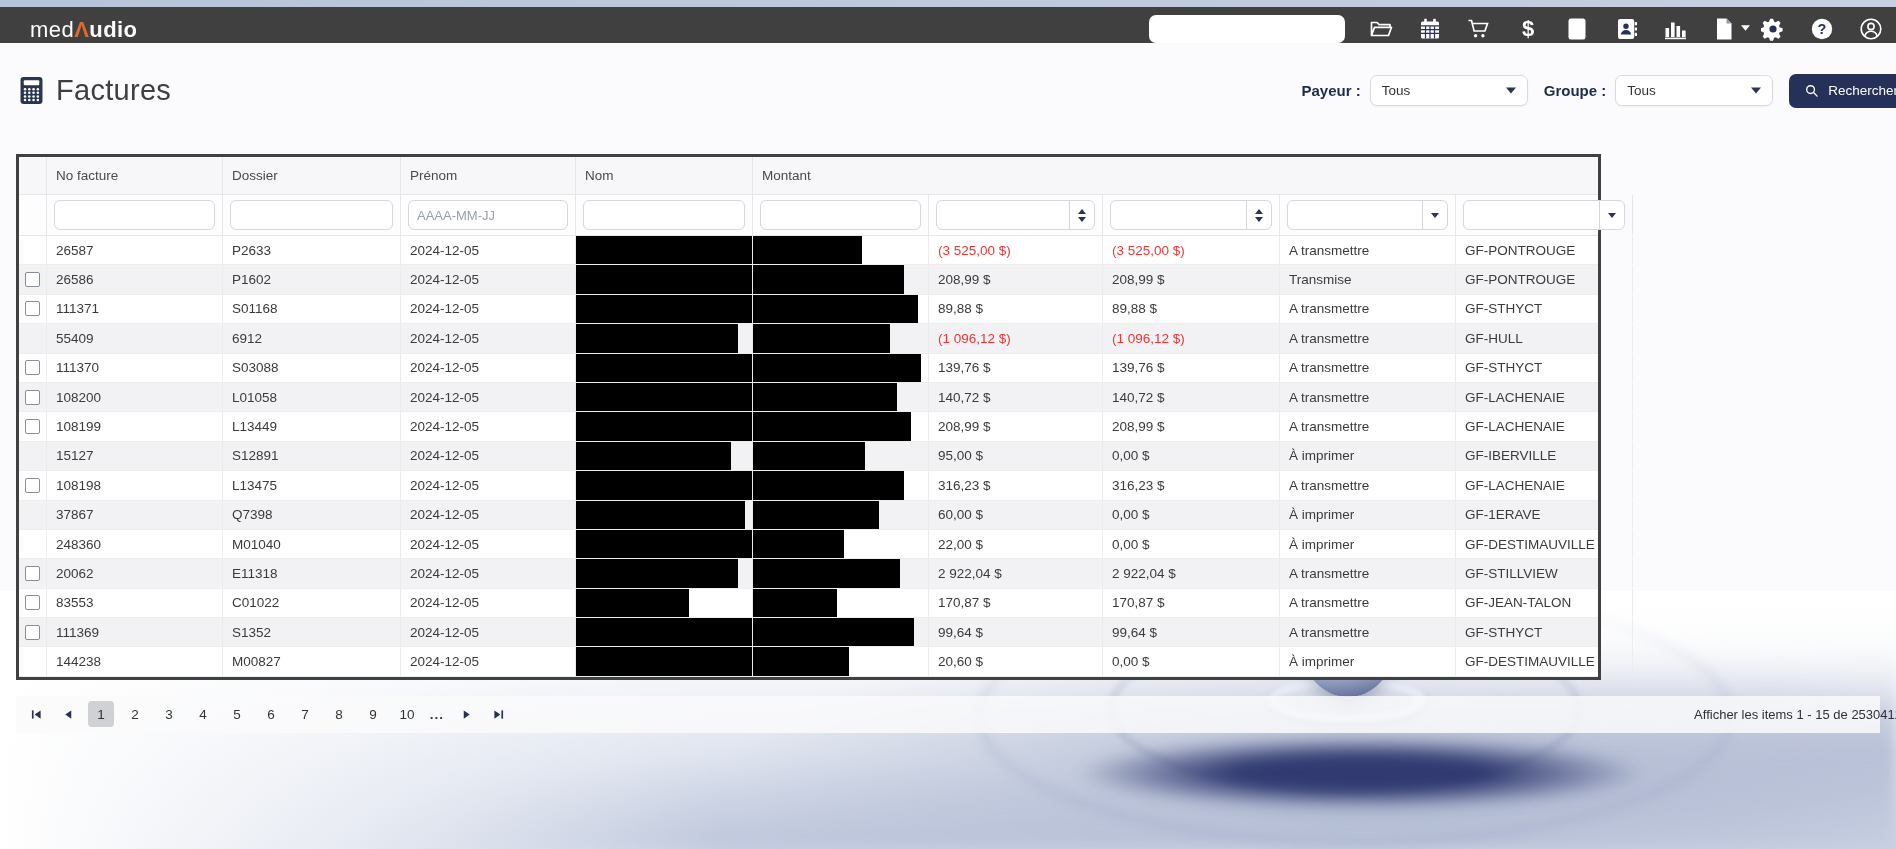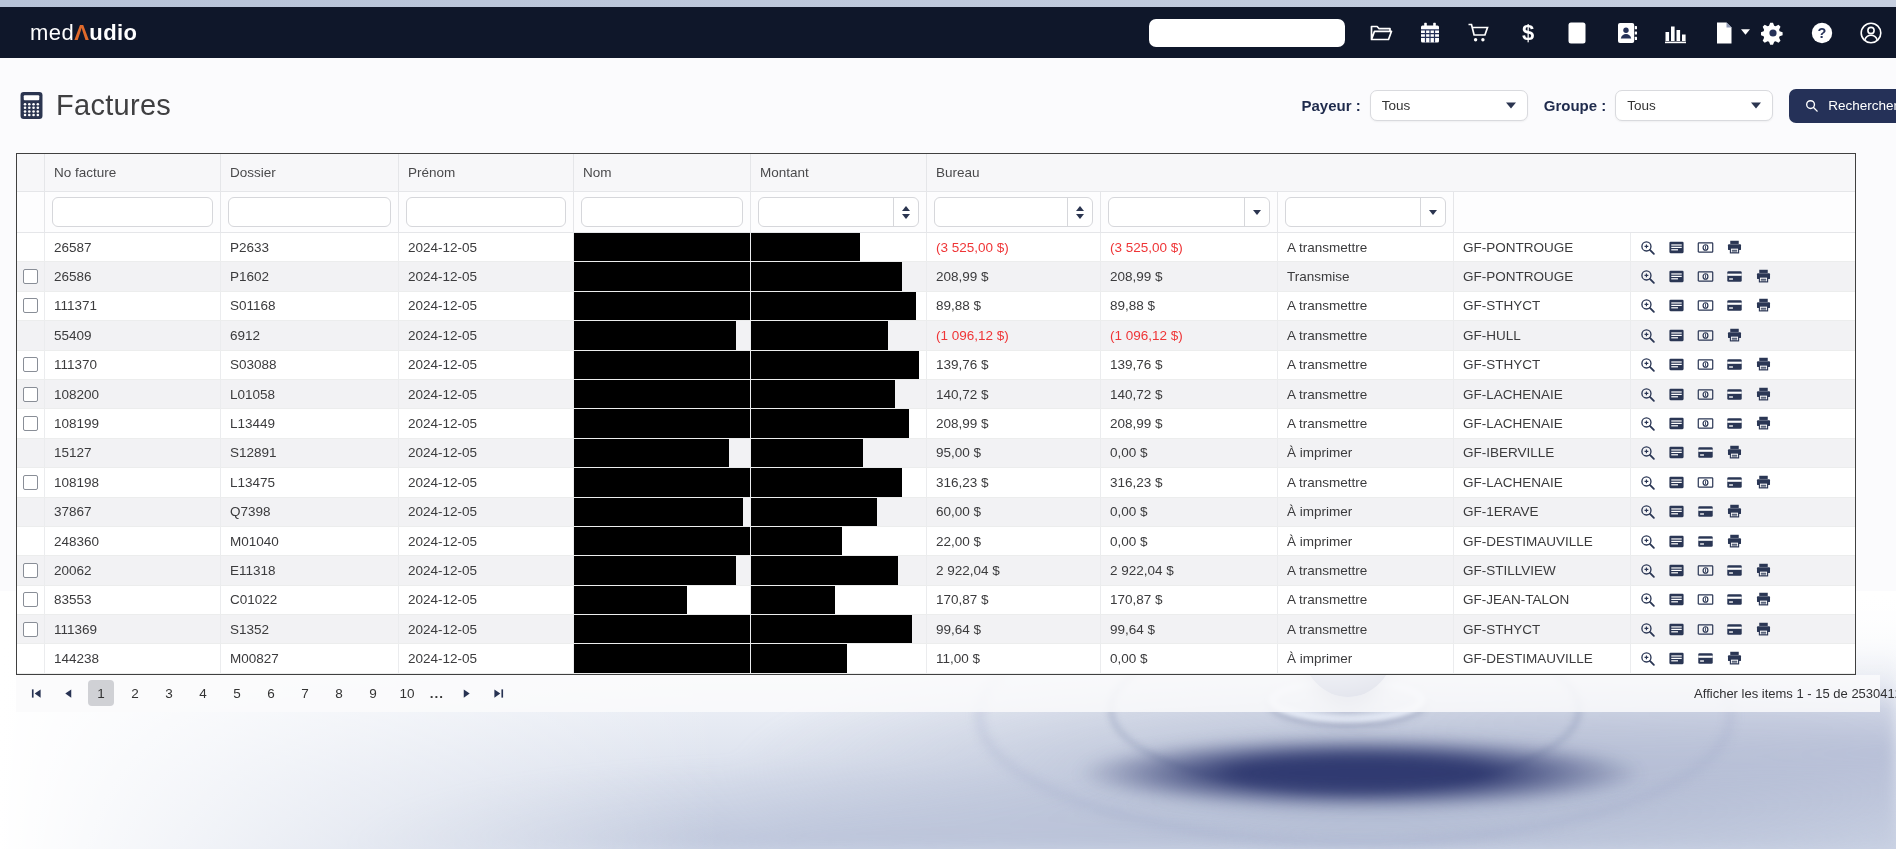"medΛudio" .topbar { align-items: center -> flex-end; background: #0f172a -> #404040; height: 51px -> 36px }
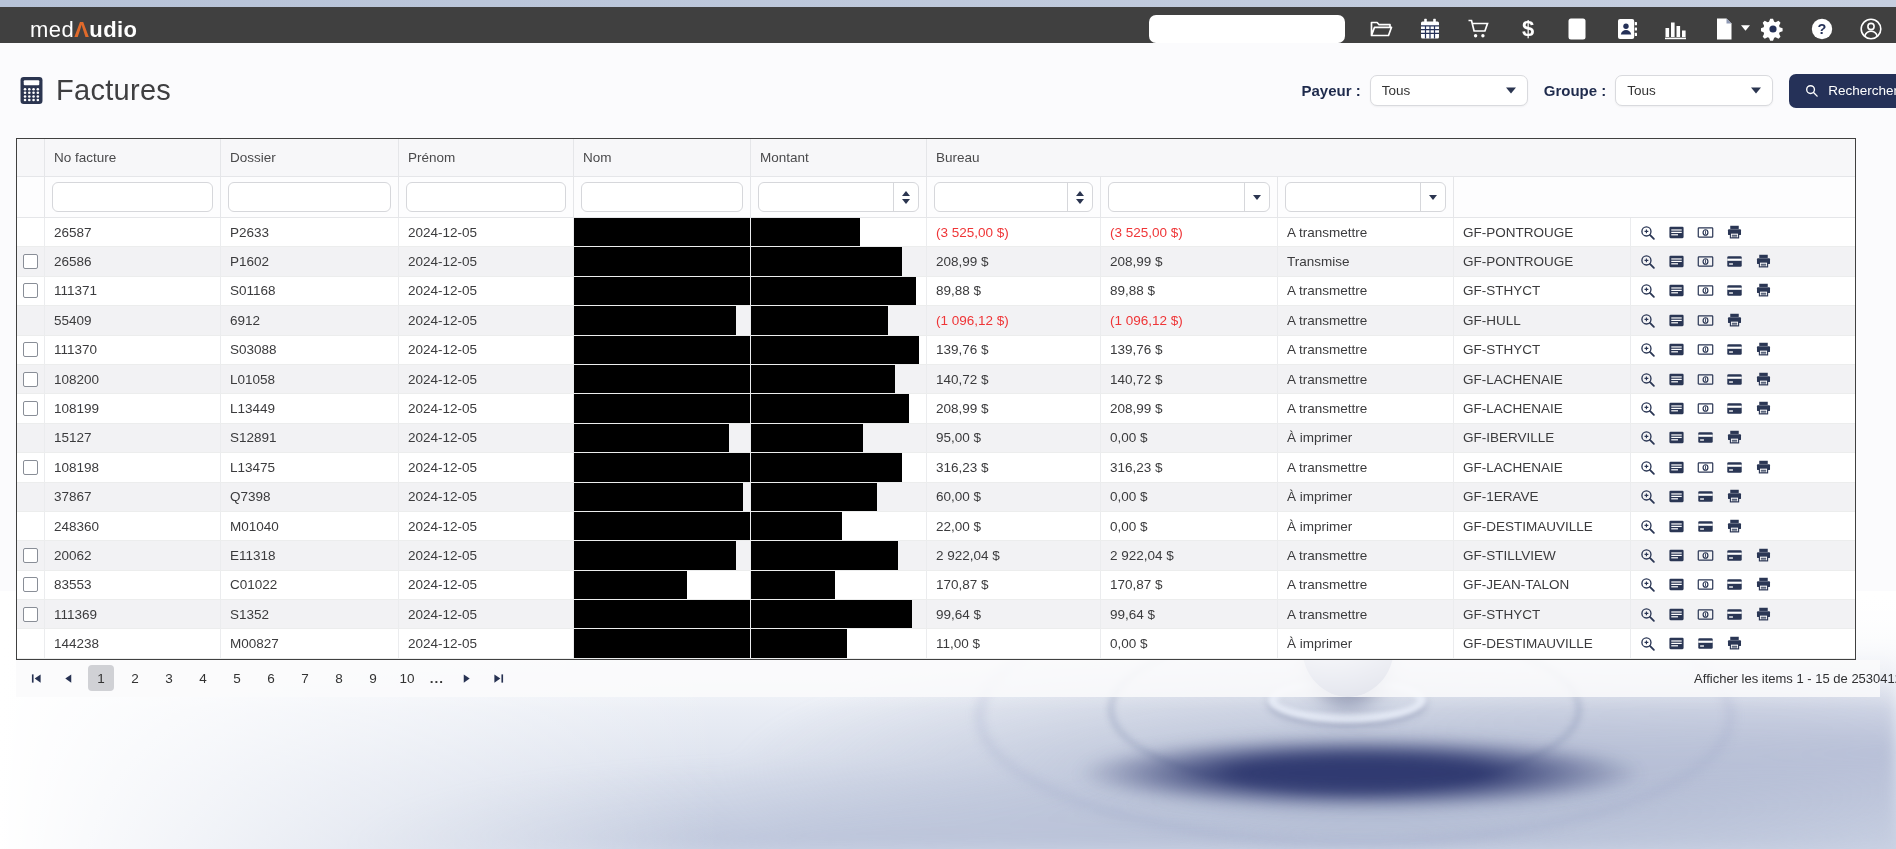"No facture" .table { border: 1px solid #404040 -> 3px solid #404040; margin: 0 16px -> 16px 16px; width: 1840px -> 1585px }
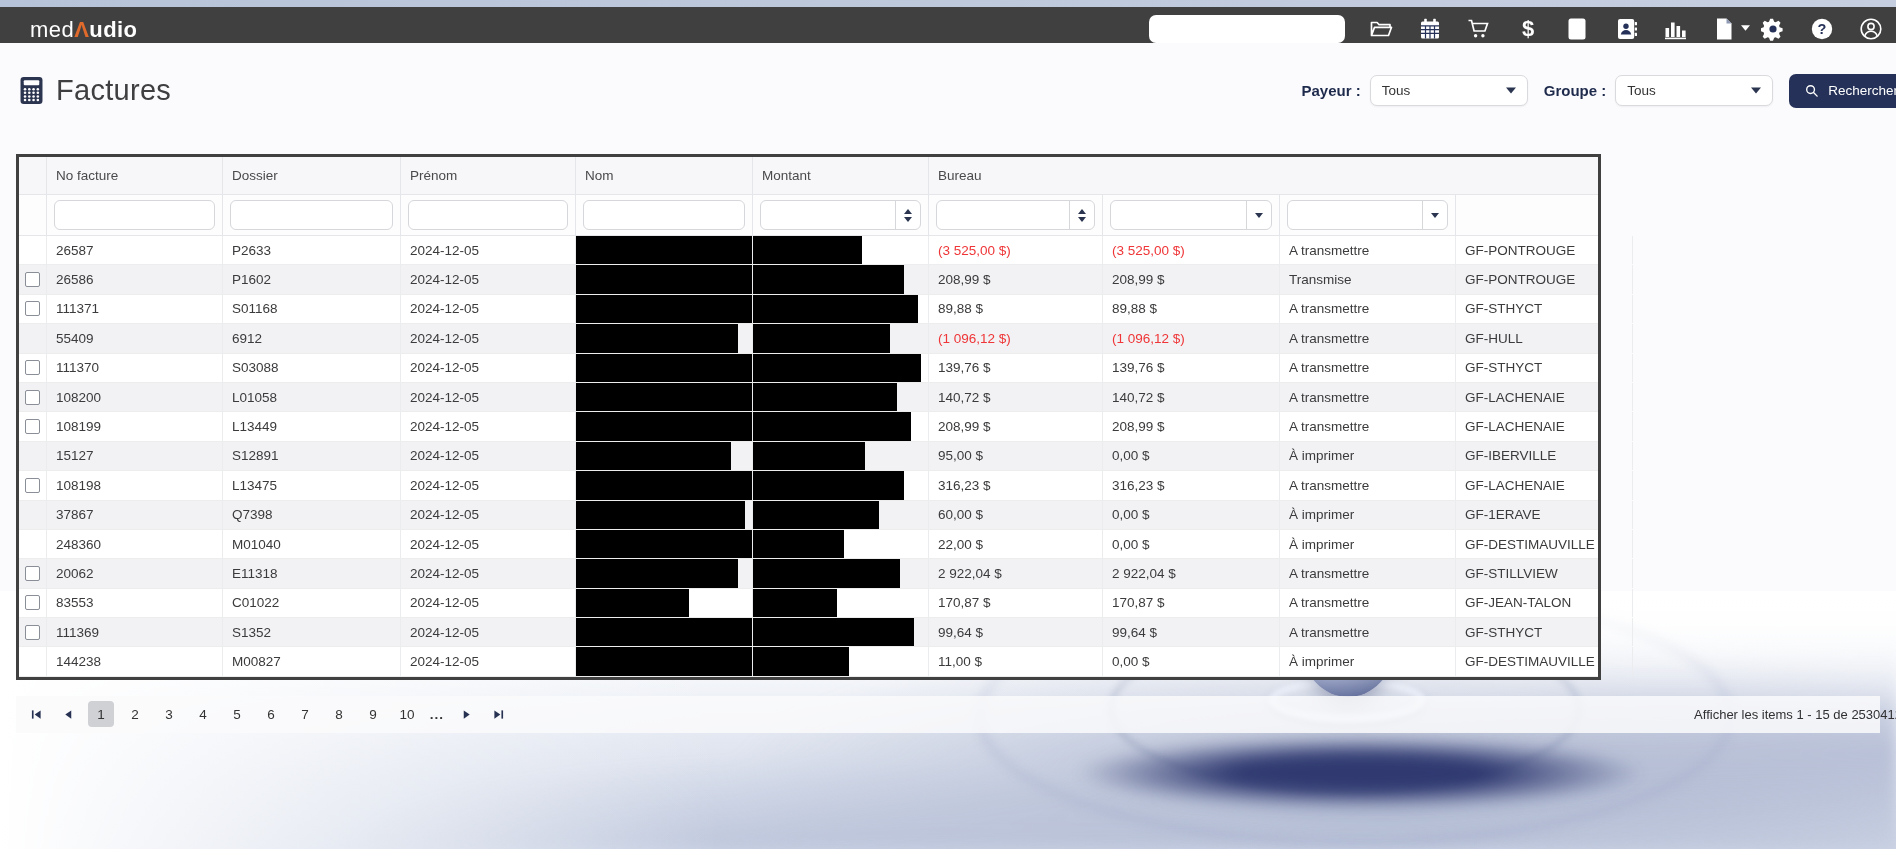"Bureau" div.th { html: <div>Bureau</div> -> none }
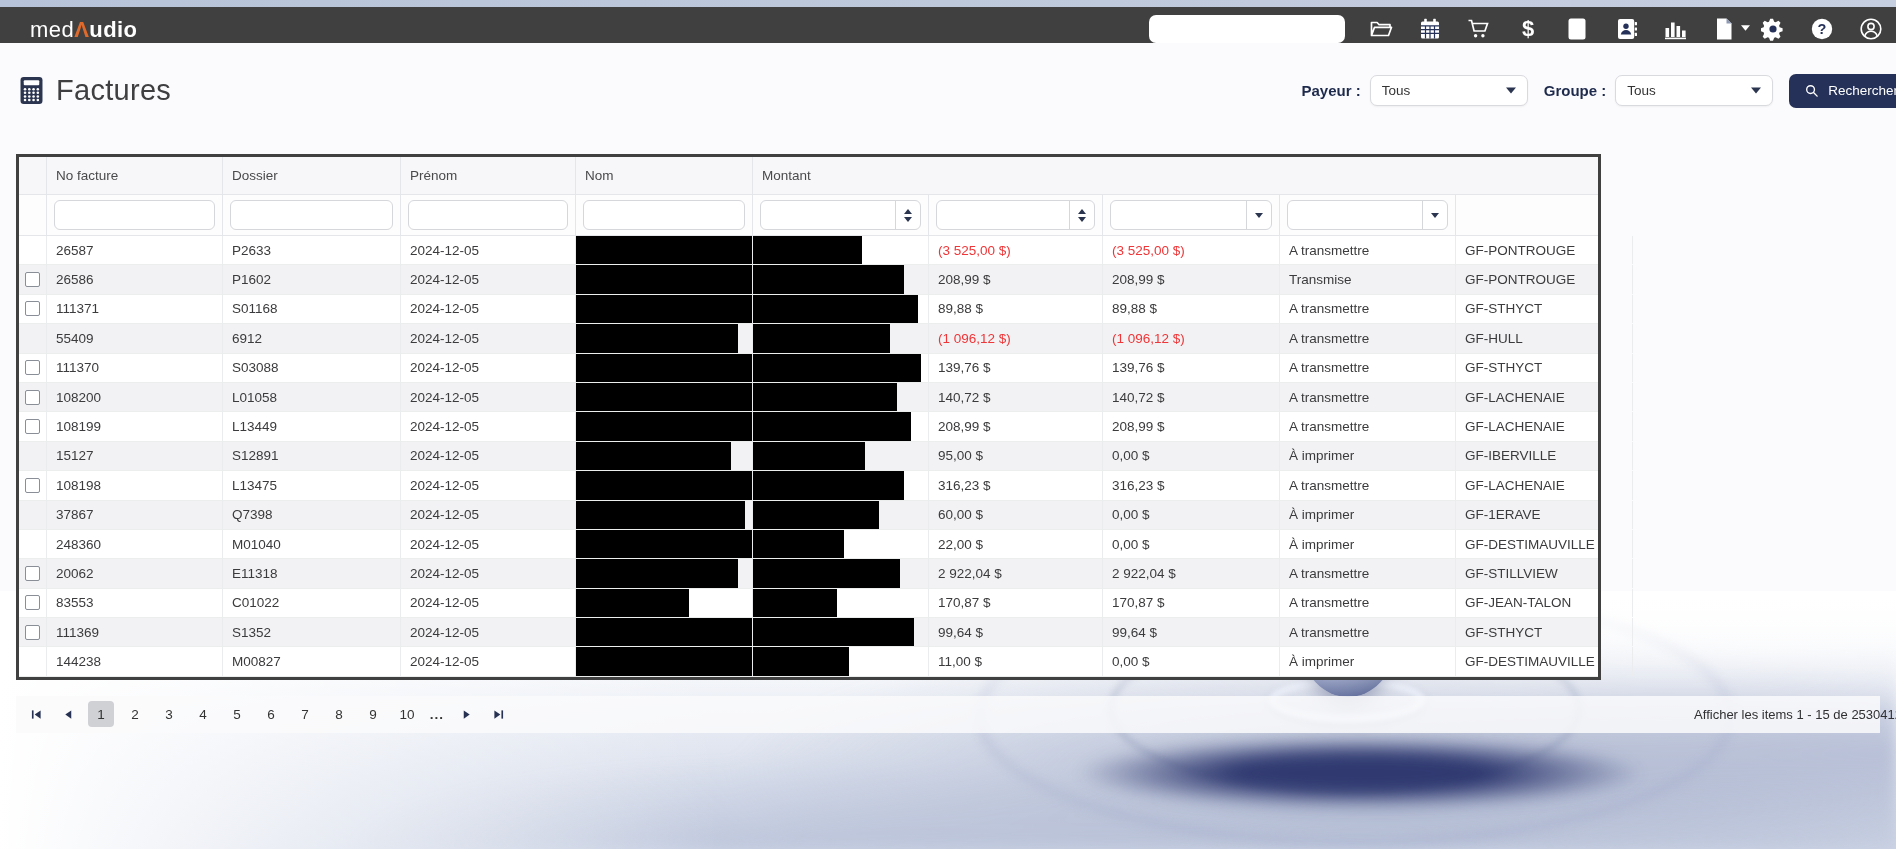"AAAA-MM-JJ" div.tf { html: none -> <div> <input> </div> }
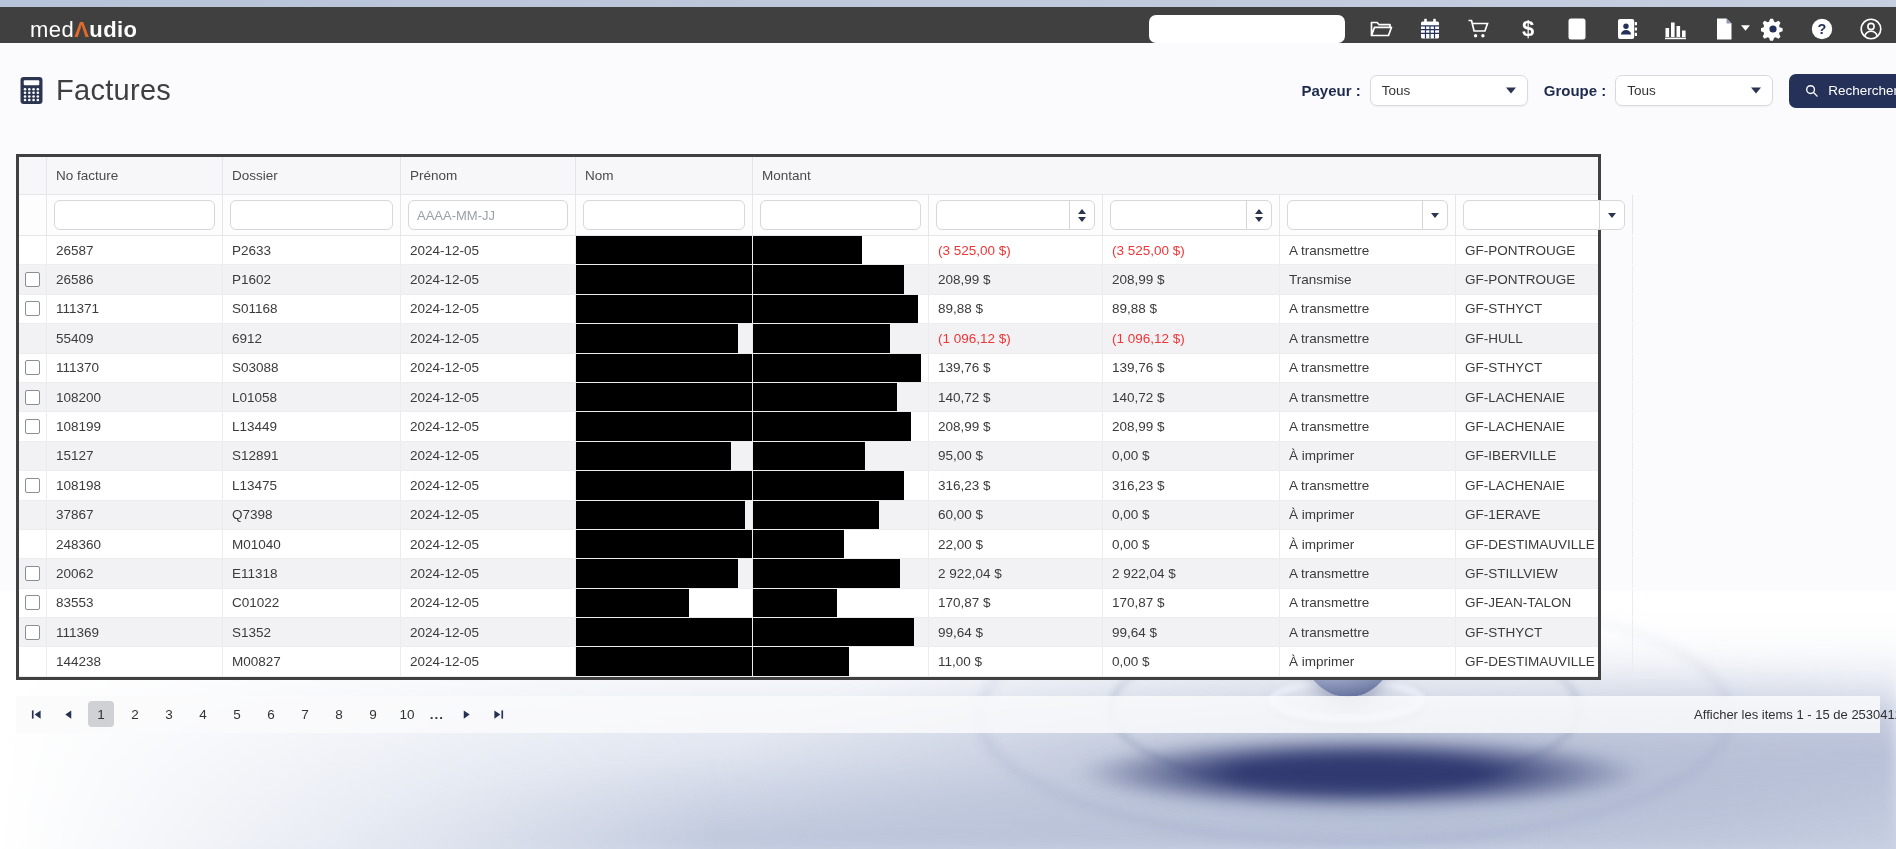"11,00 $" div.td { text: 11,00 -> 20,60 }
